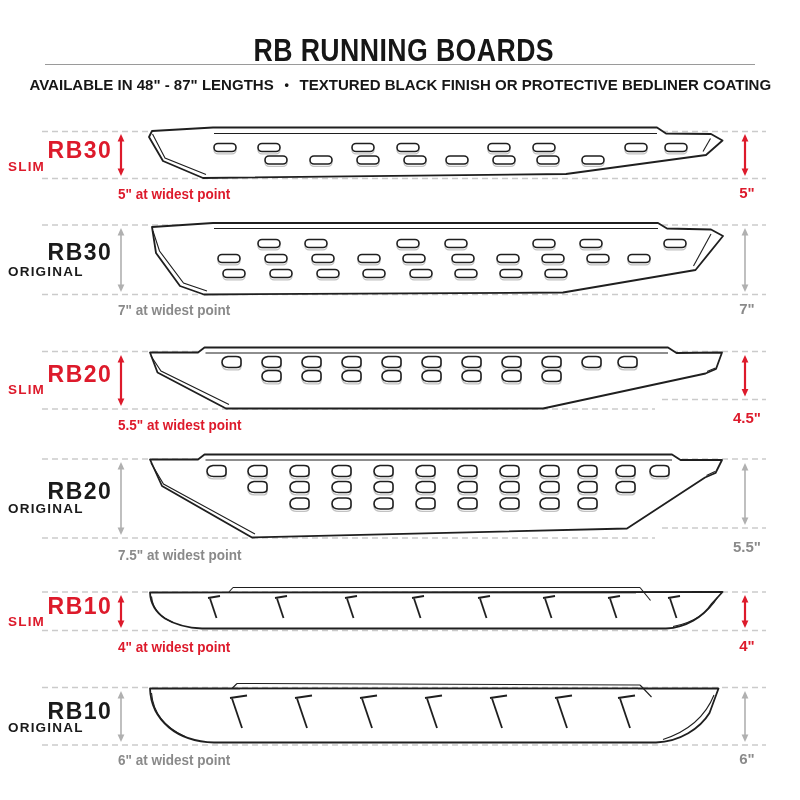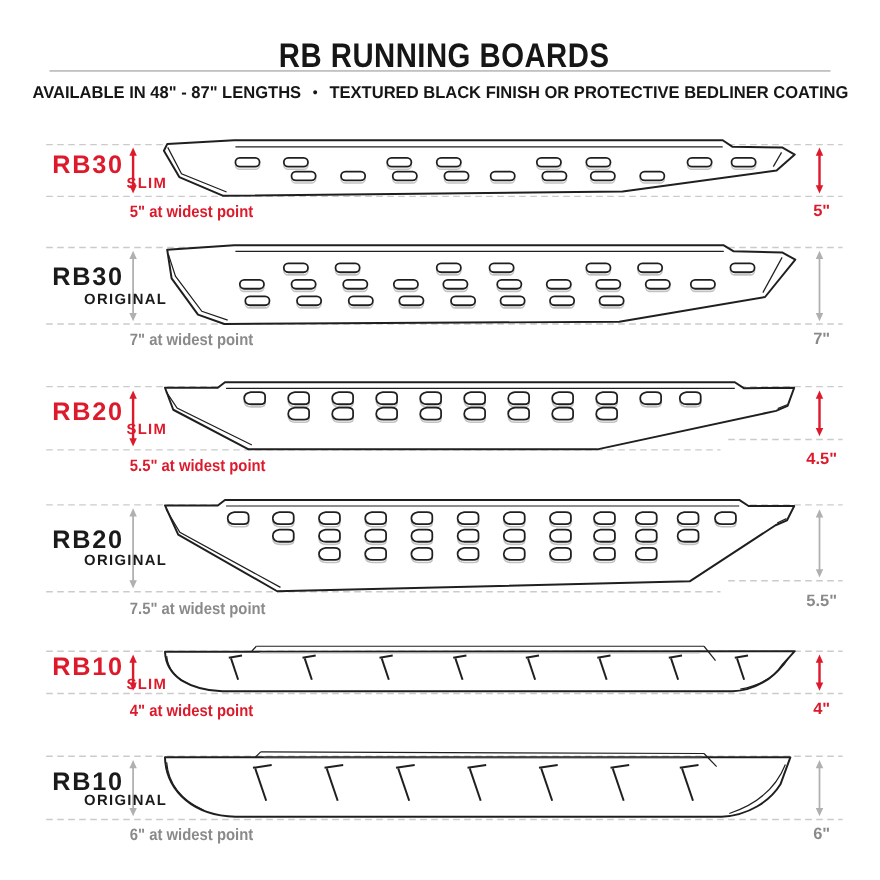"SLIM" .variant { text-align: right -> left }
